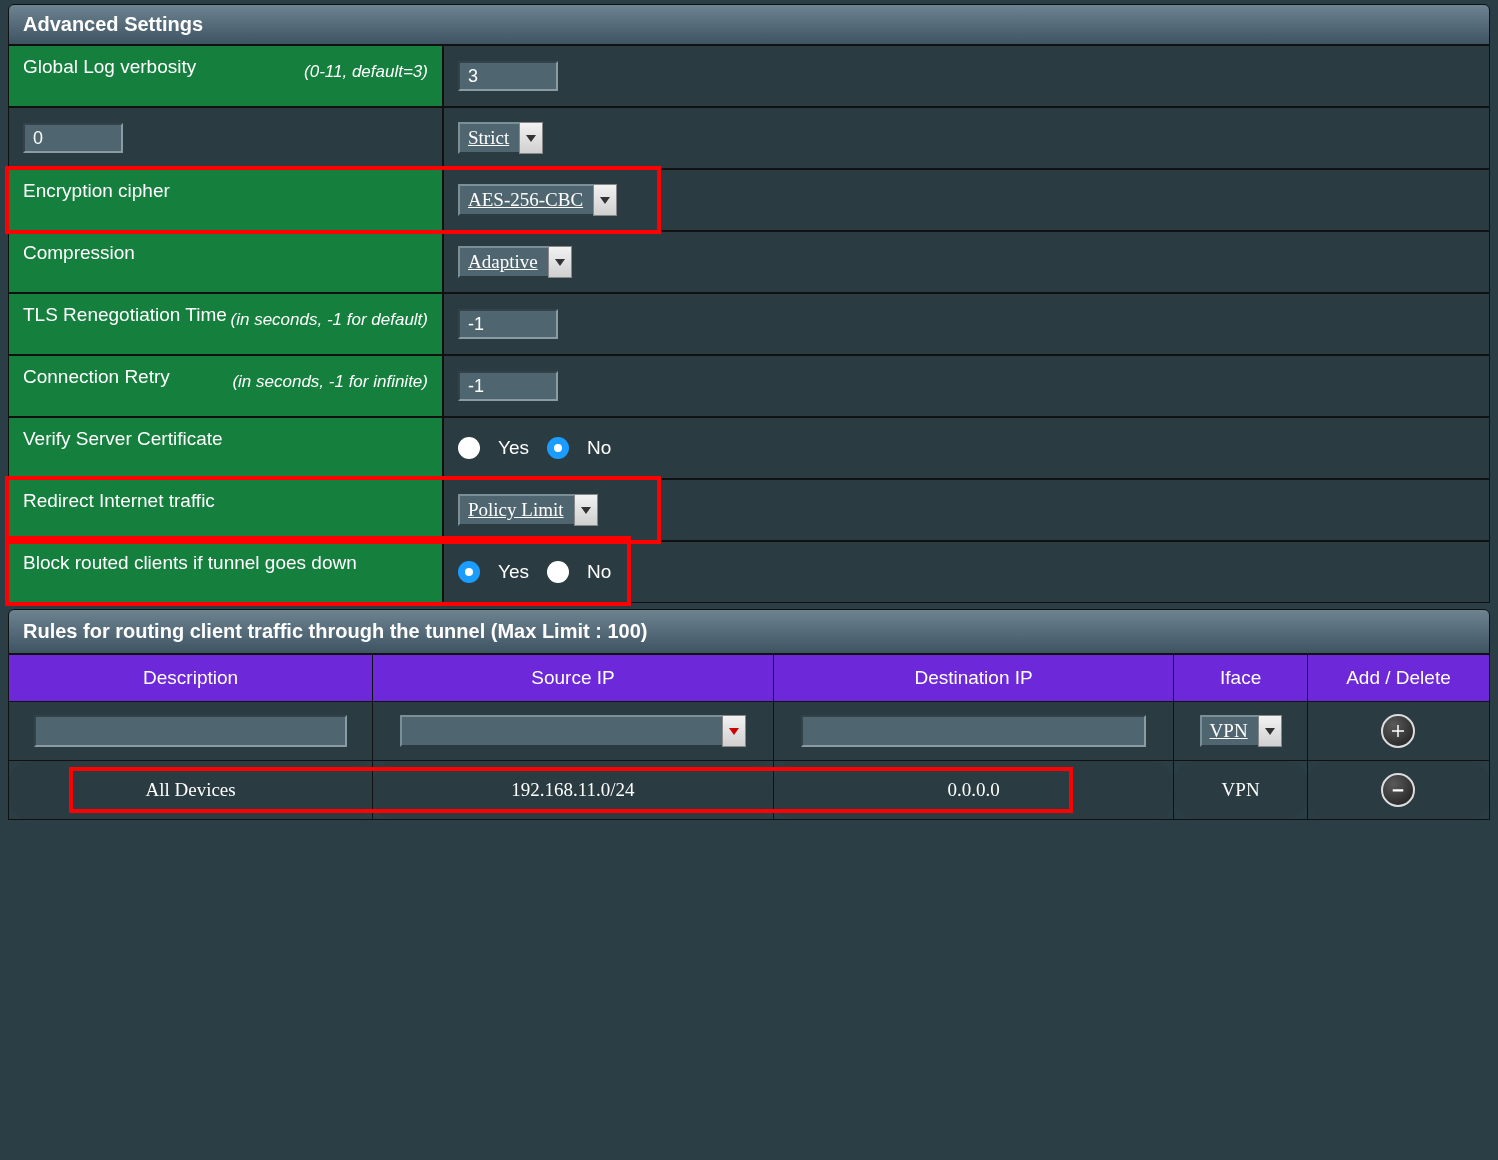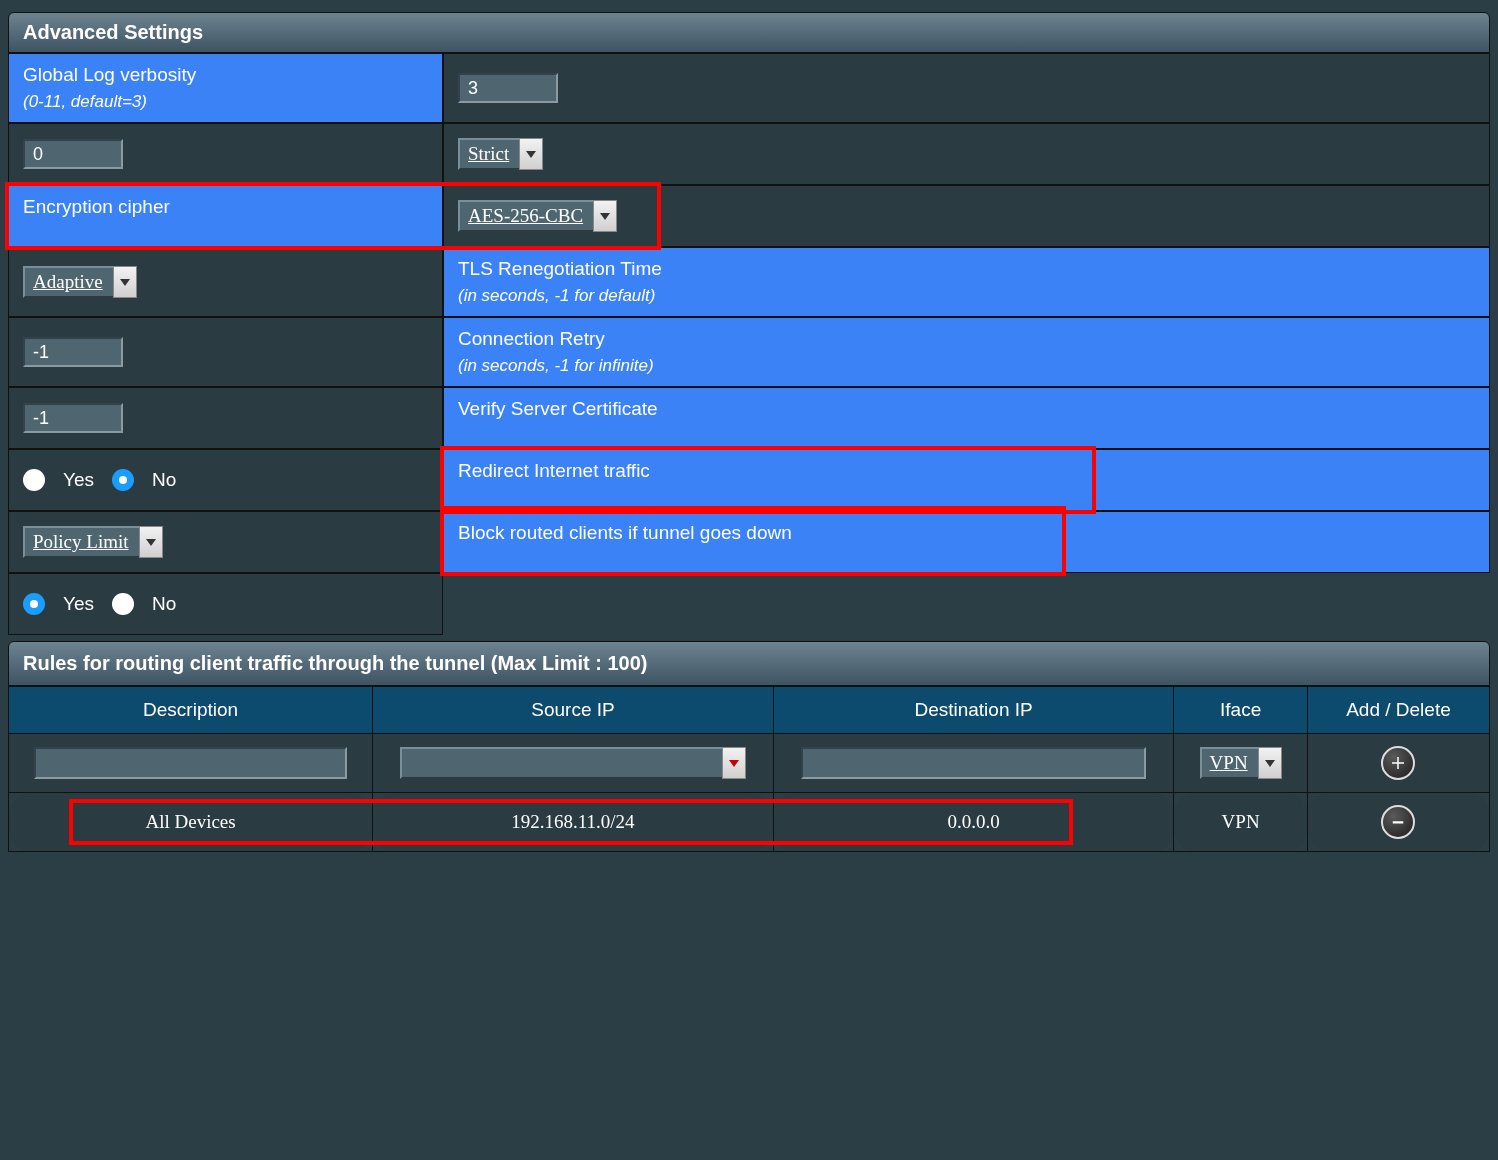"Advanced Settings" .container { padding: 12px 8px 8px 8px -> 4px 8px 8px 8px }
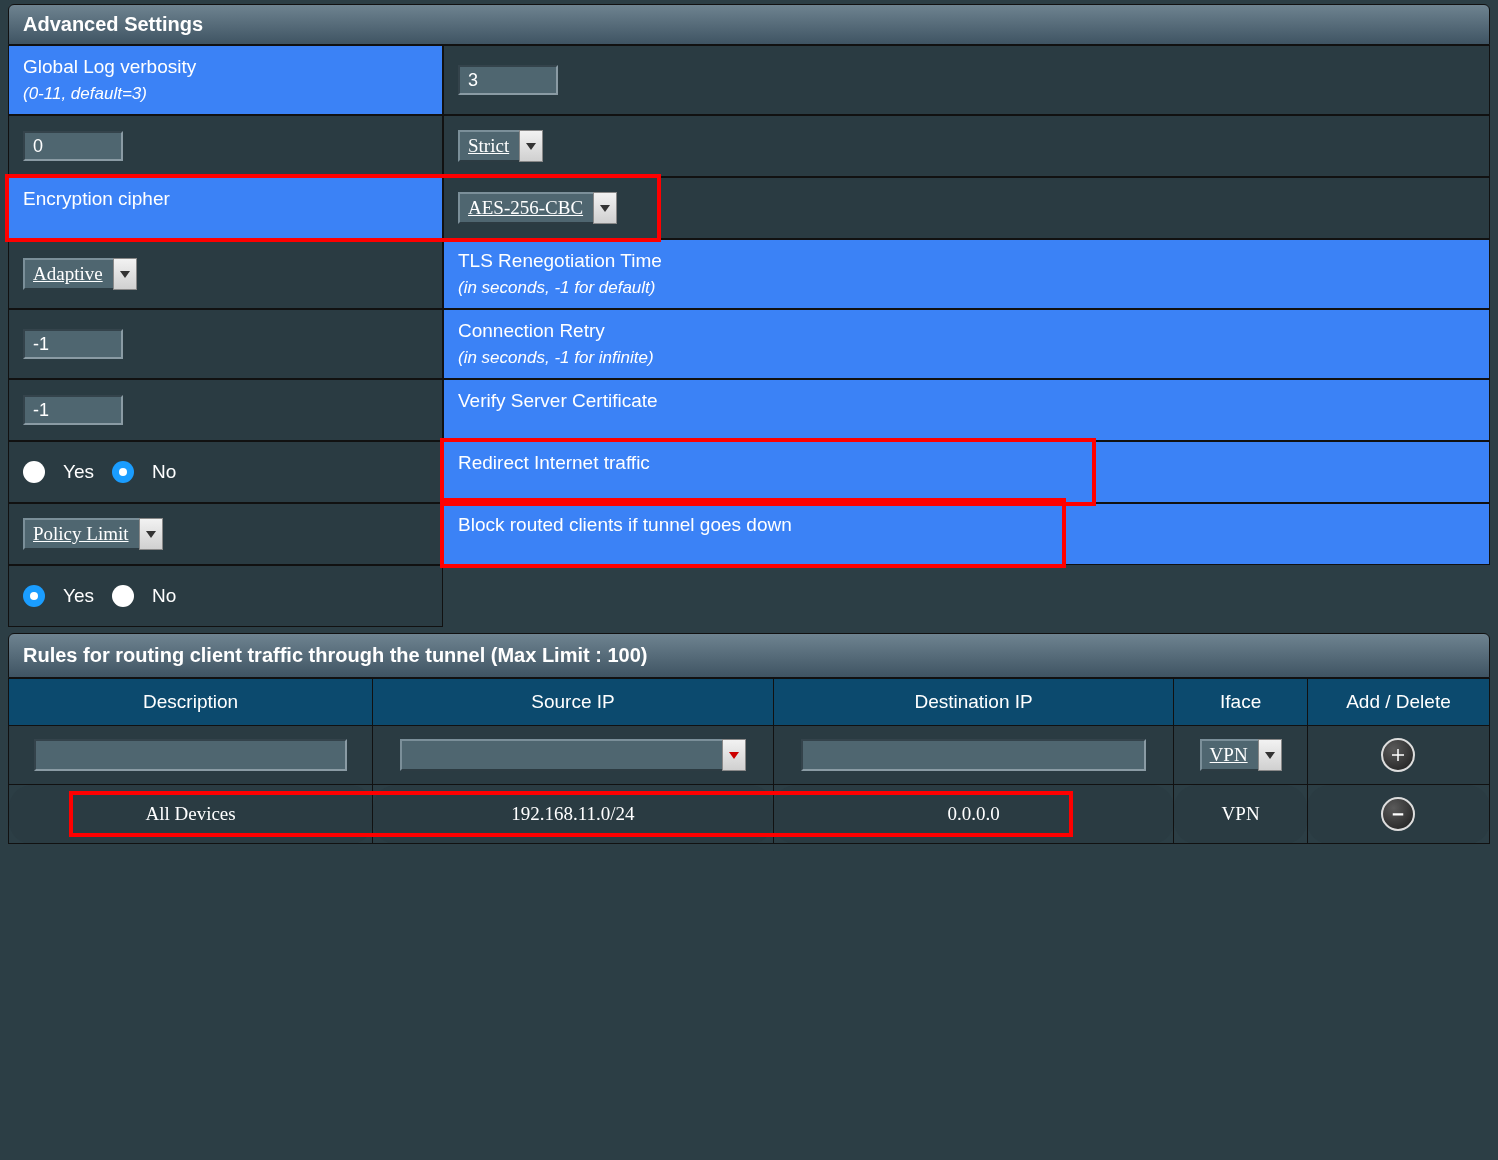"Global Log verbosity" .cell.label-cell { background: #3b82f6 -> #15803d; flex-direction: column -> row }
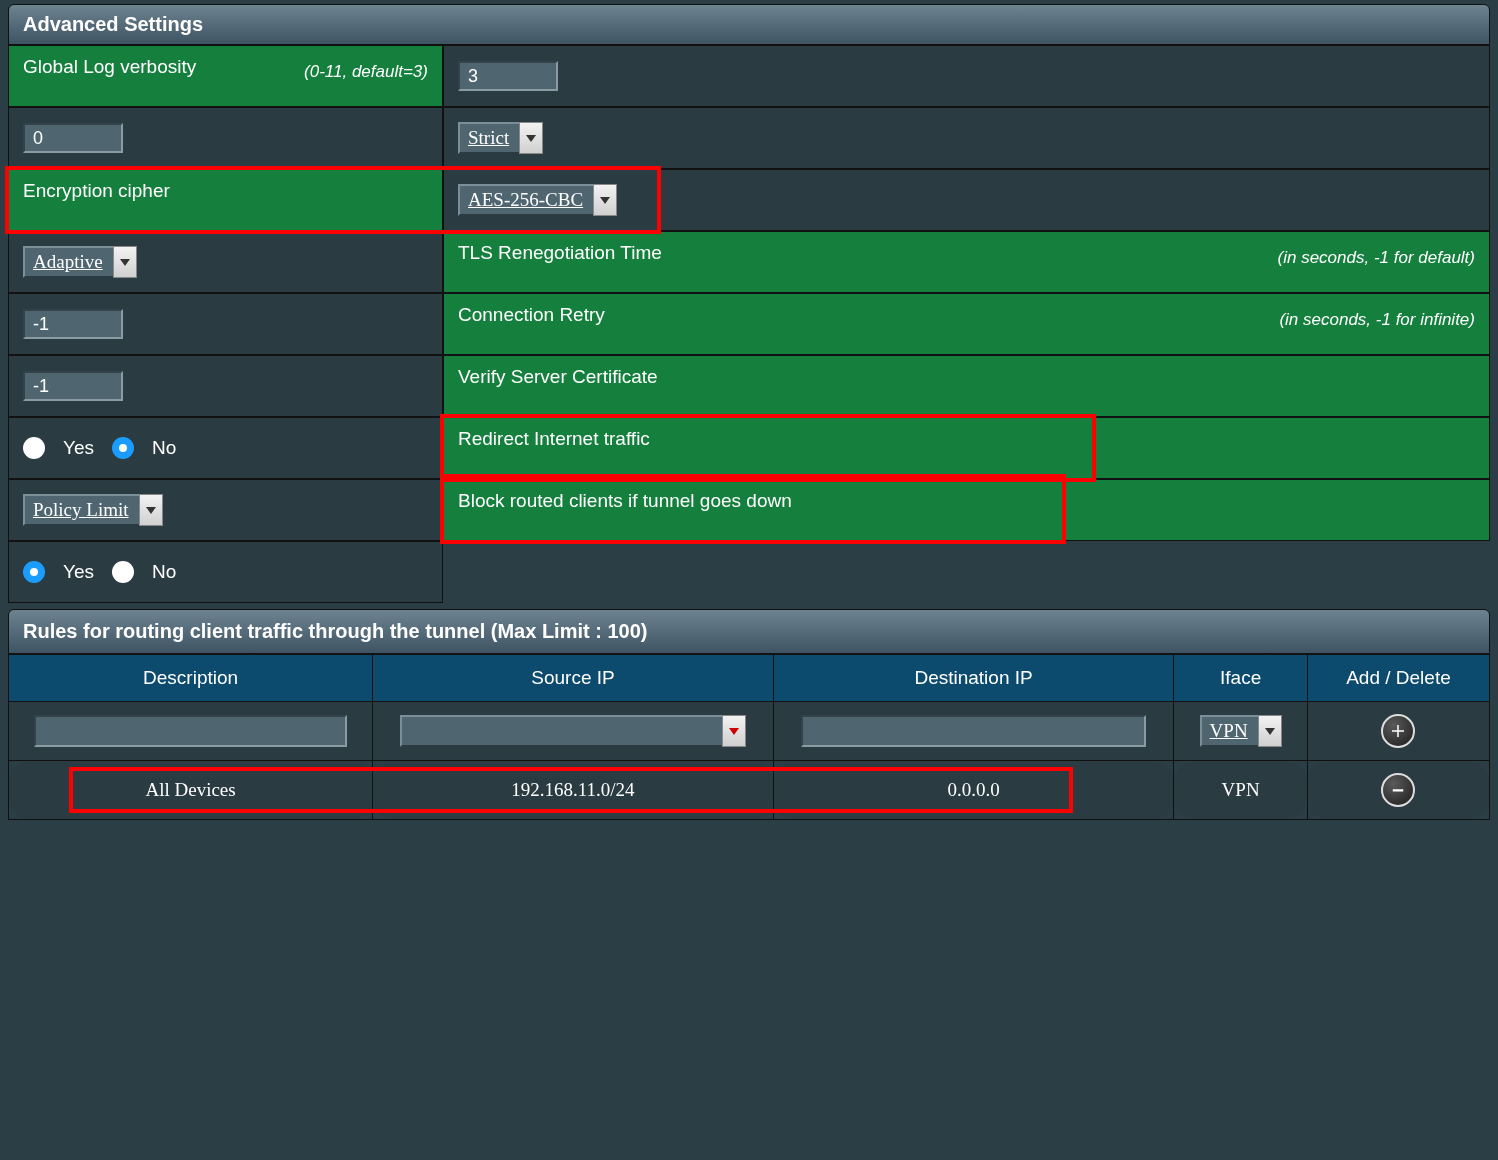"Compression" div.cell { html: none -> <div> <span>Compression</span> </div> }
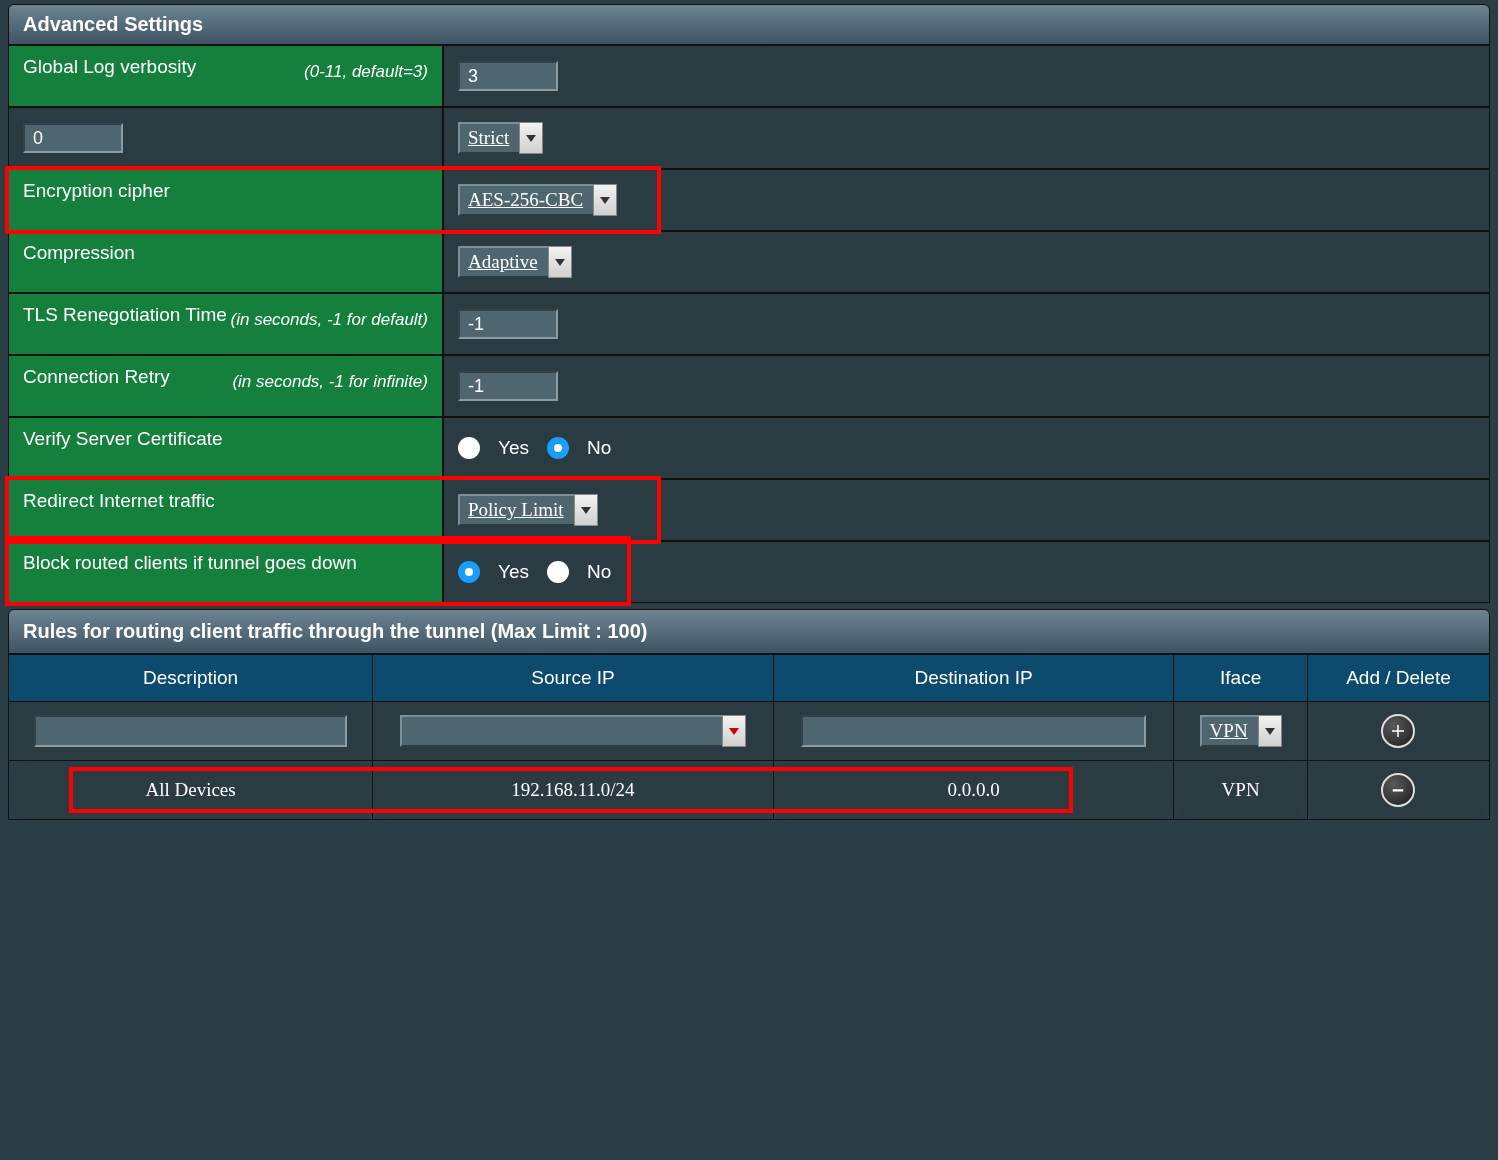"Description" table.rules th { background: #0c4a6e -> #6d28d9 }
